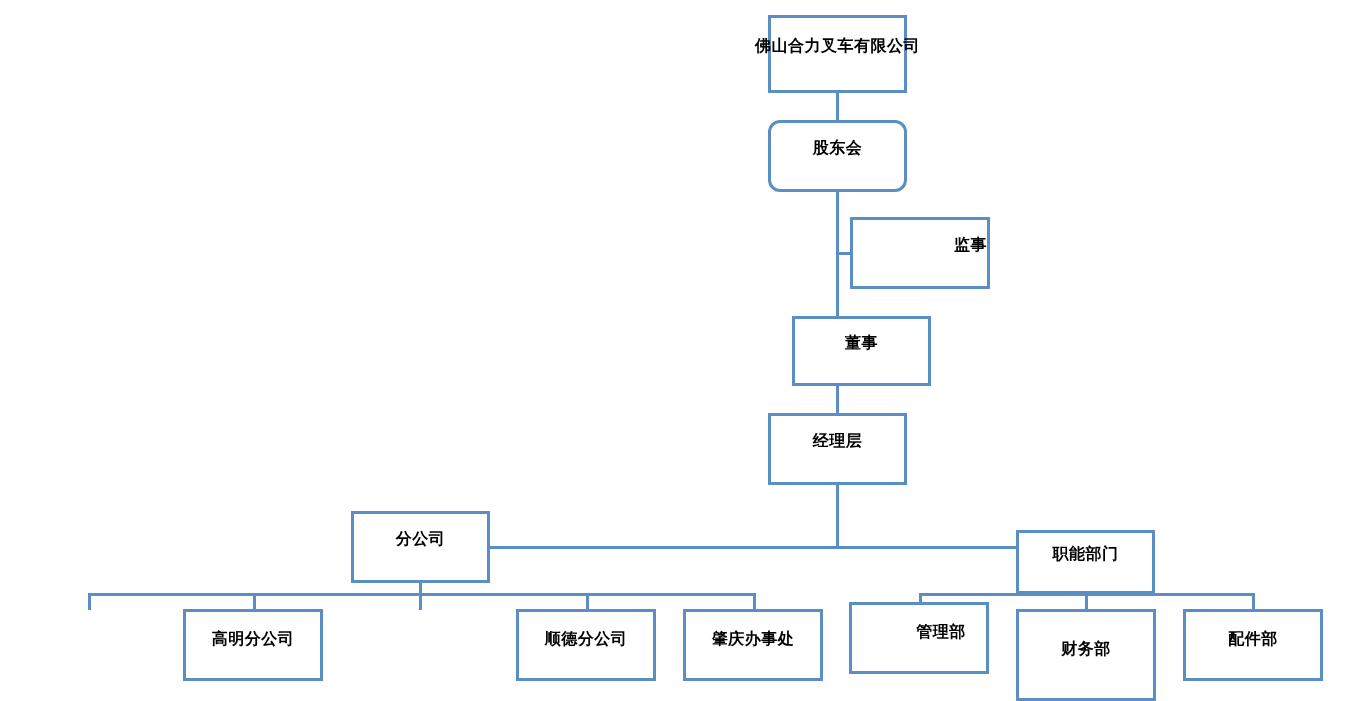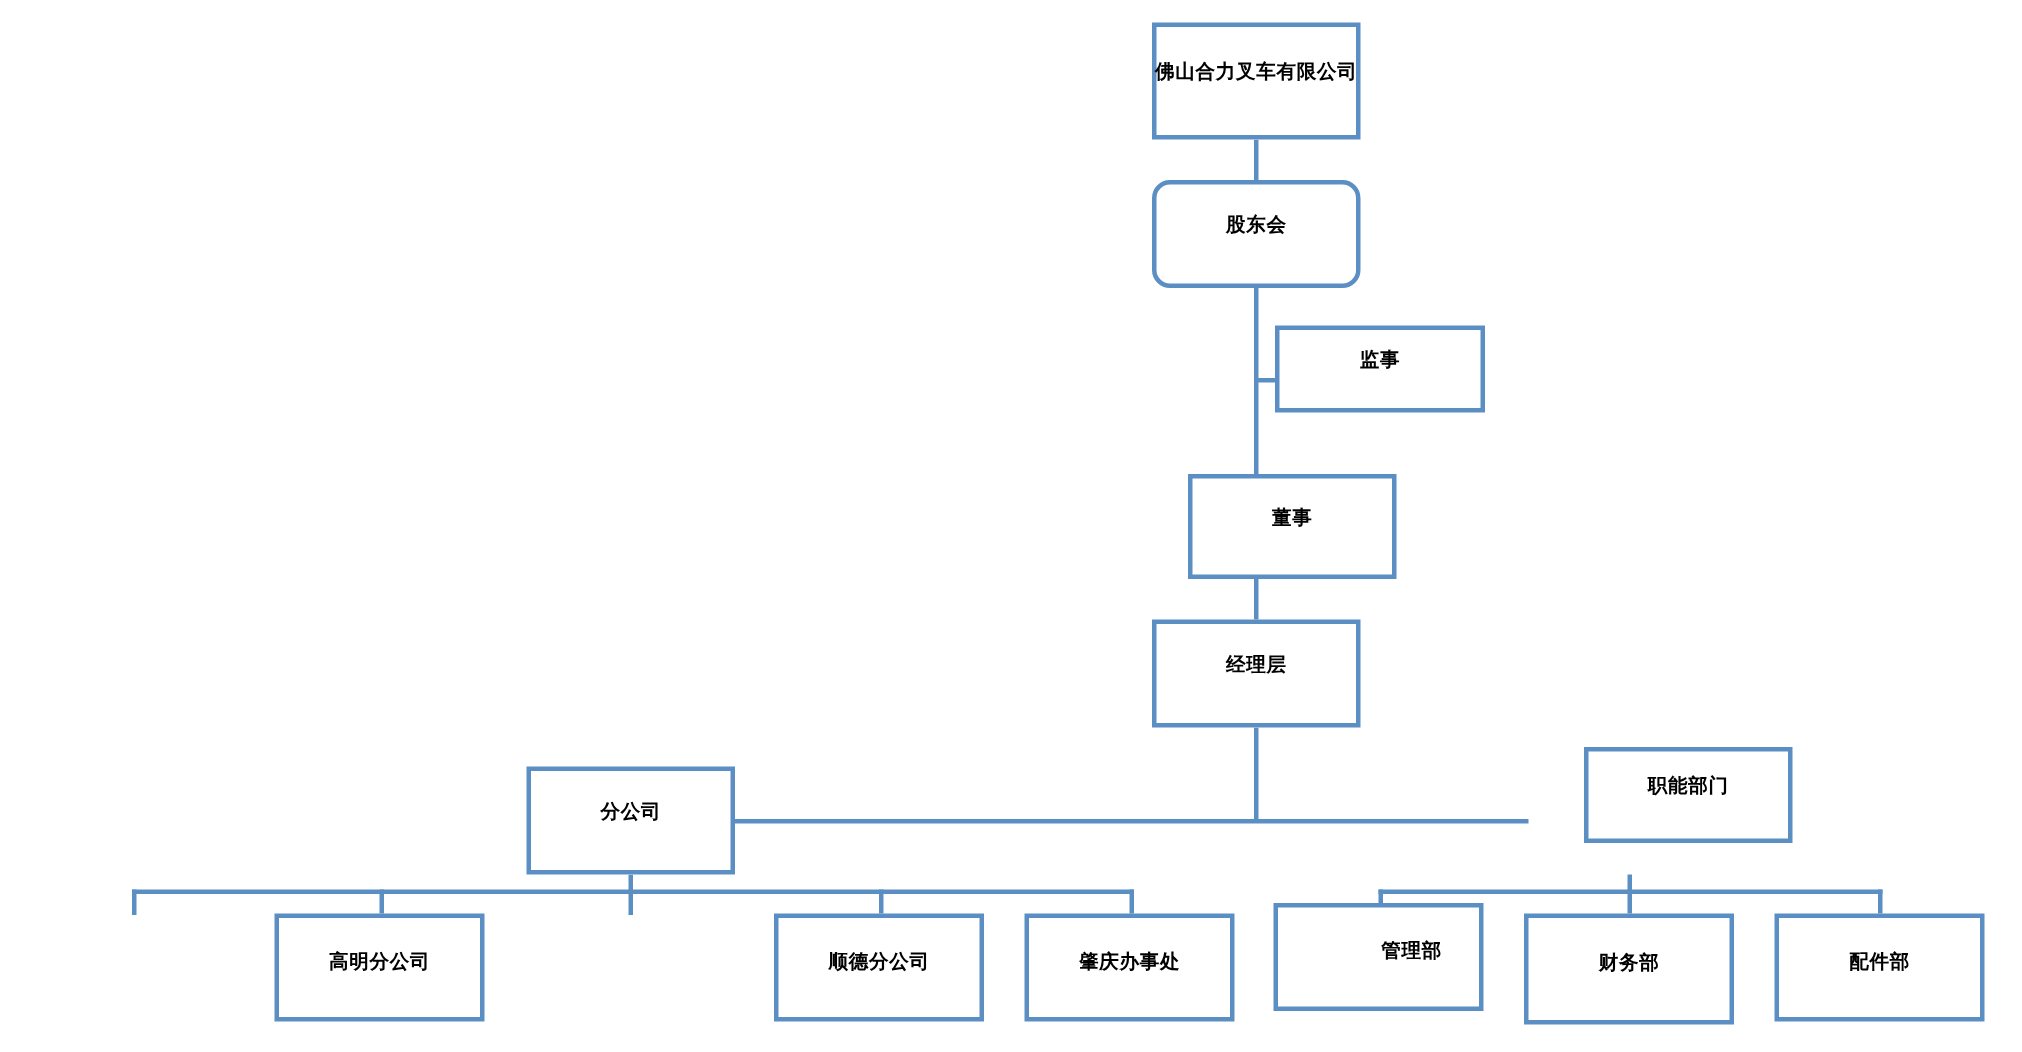"佛山合力叉车有限公司" .node .label { font-family: none -> Liberation Mono, monospace; font-size: 13px -> 16px }
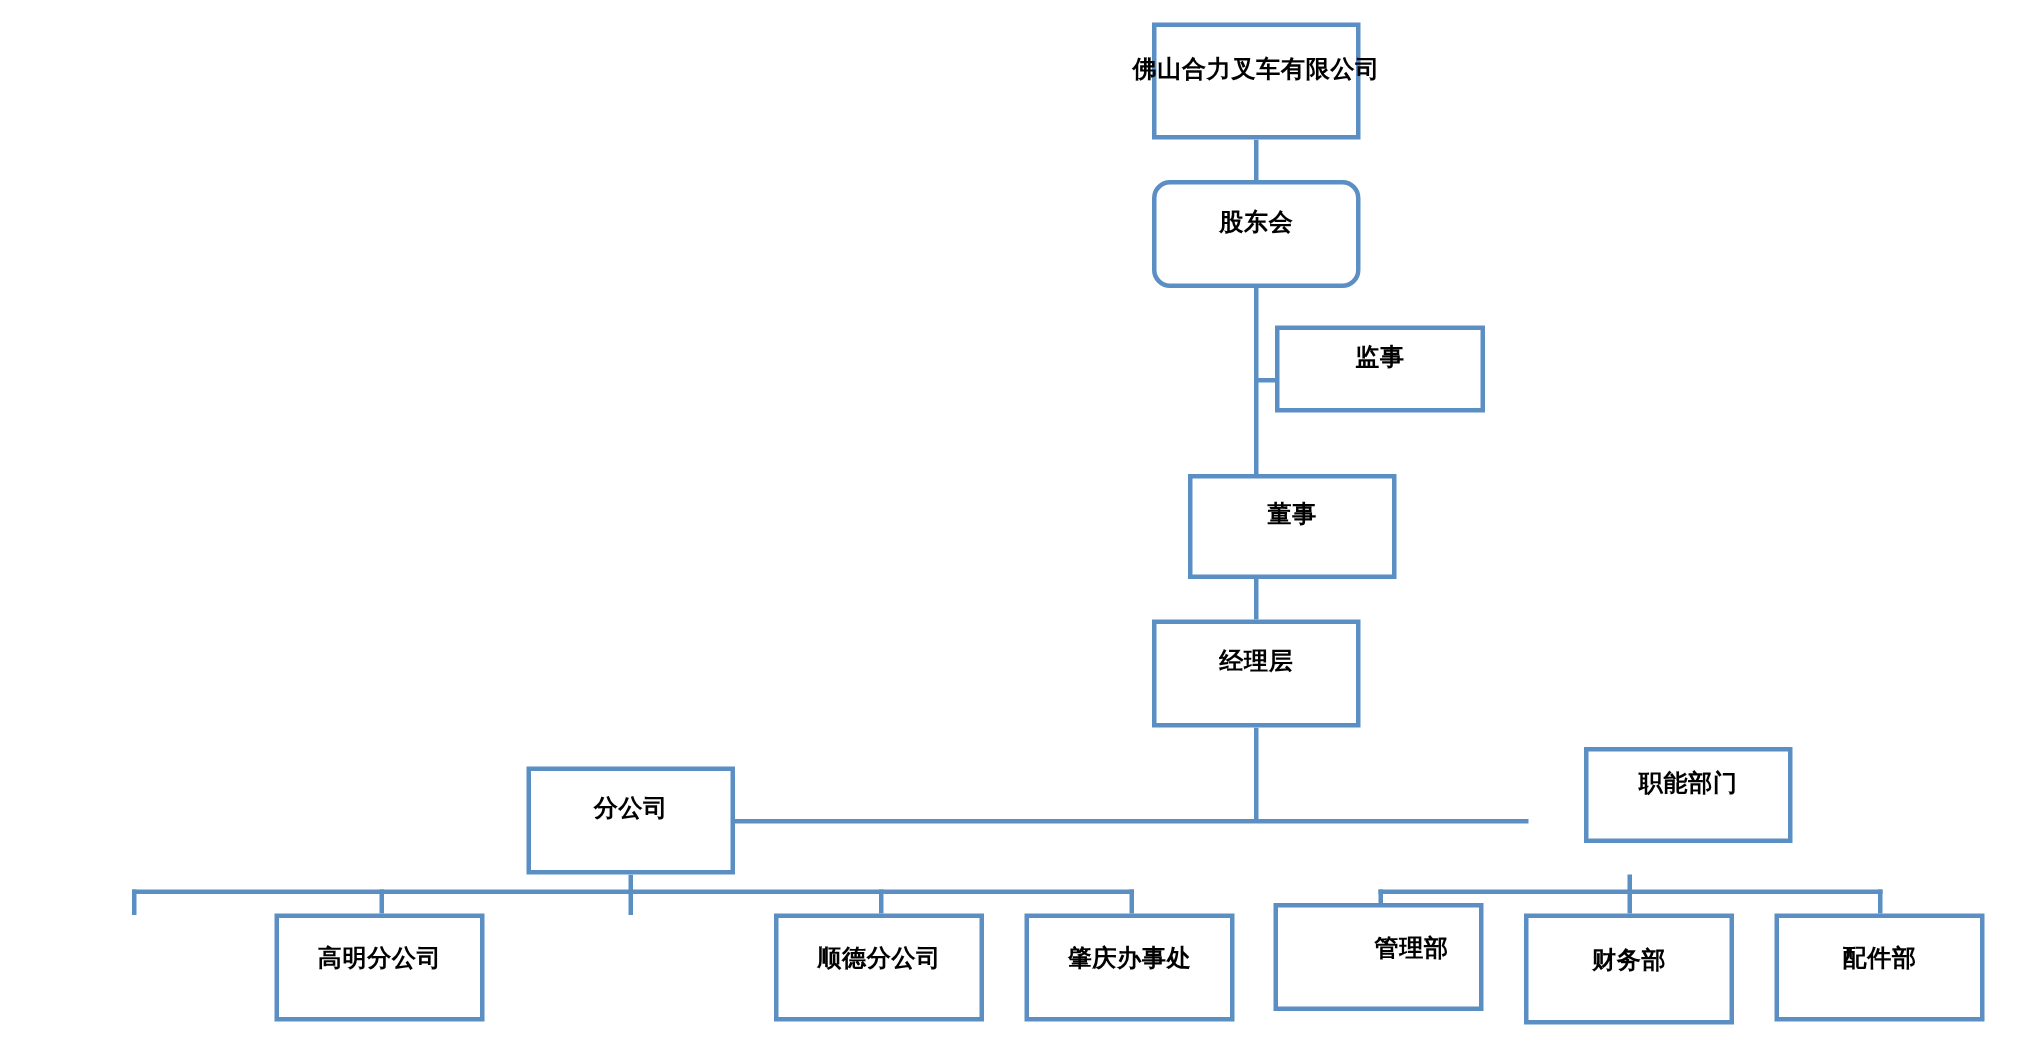"监事" div.node { height: 58px -> 72px; justify-content: none -> flex-end }
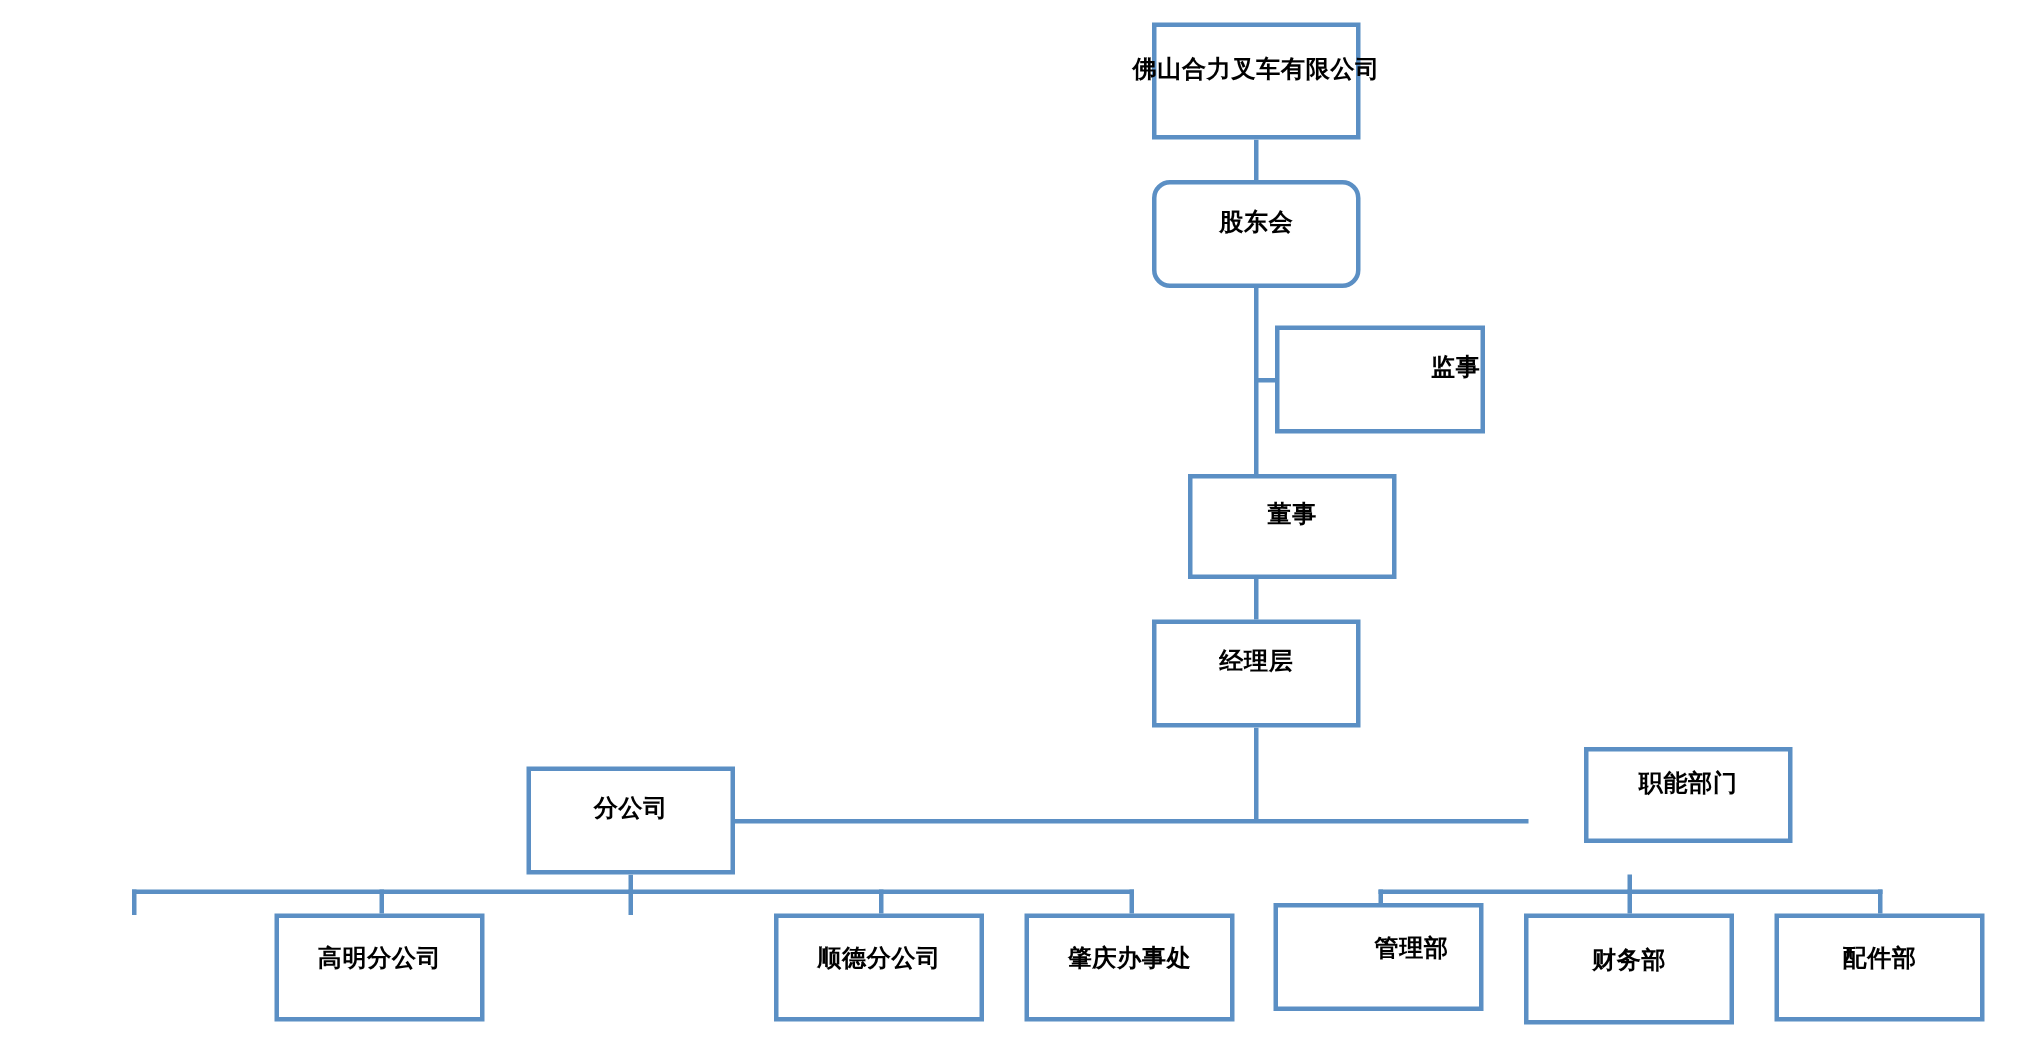"职能部门" div.node { margin-left: 40px -> none; top: 498px -> 530px }
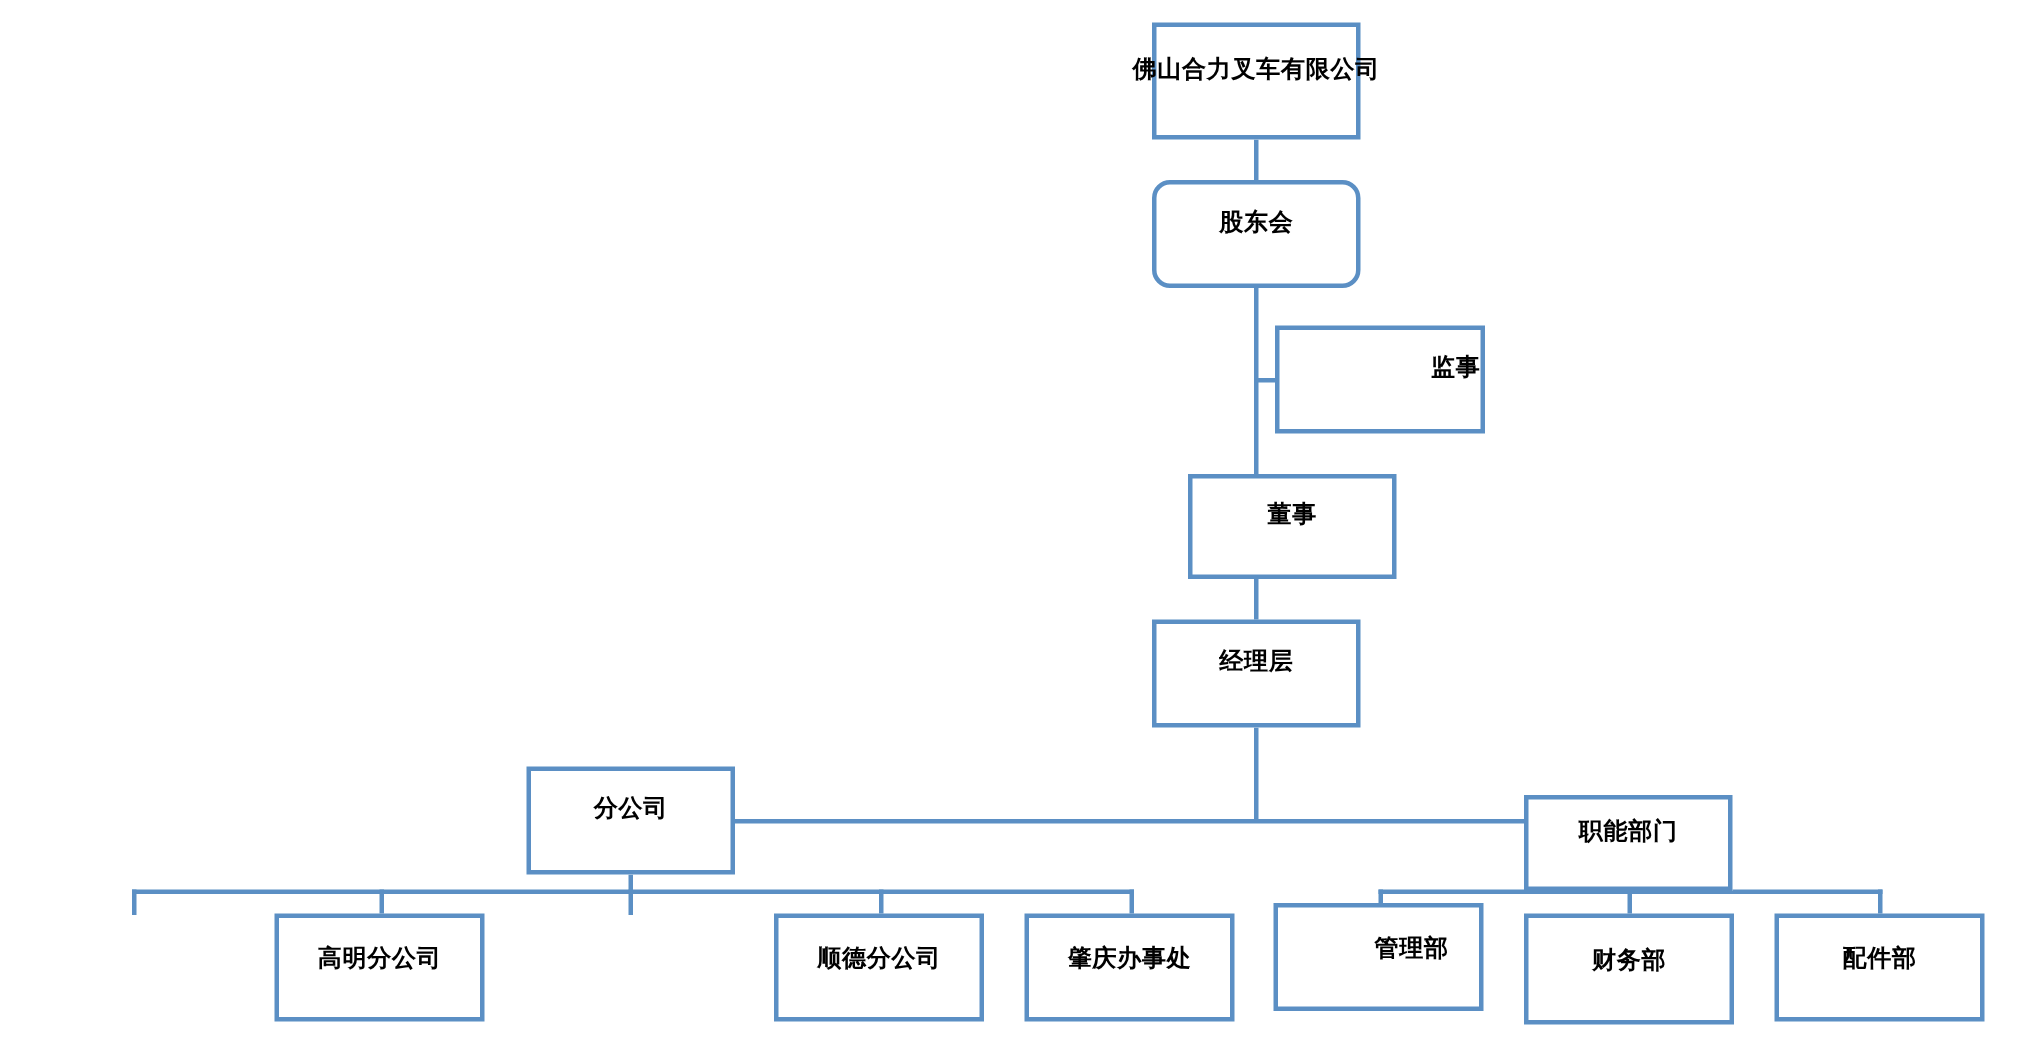"财务部" div.node { height: 74px -> 92px }
